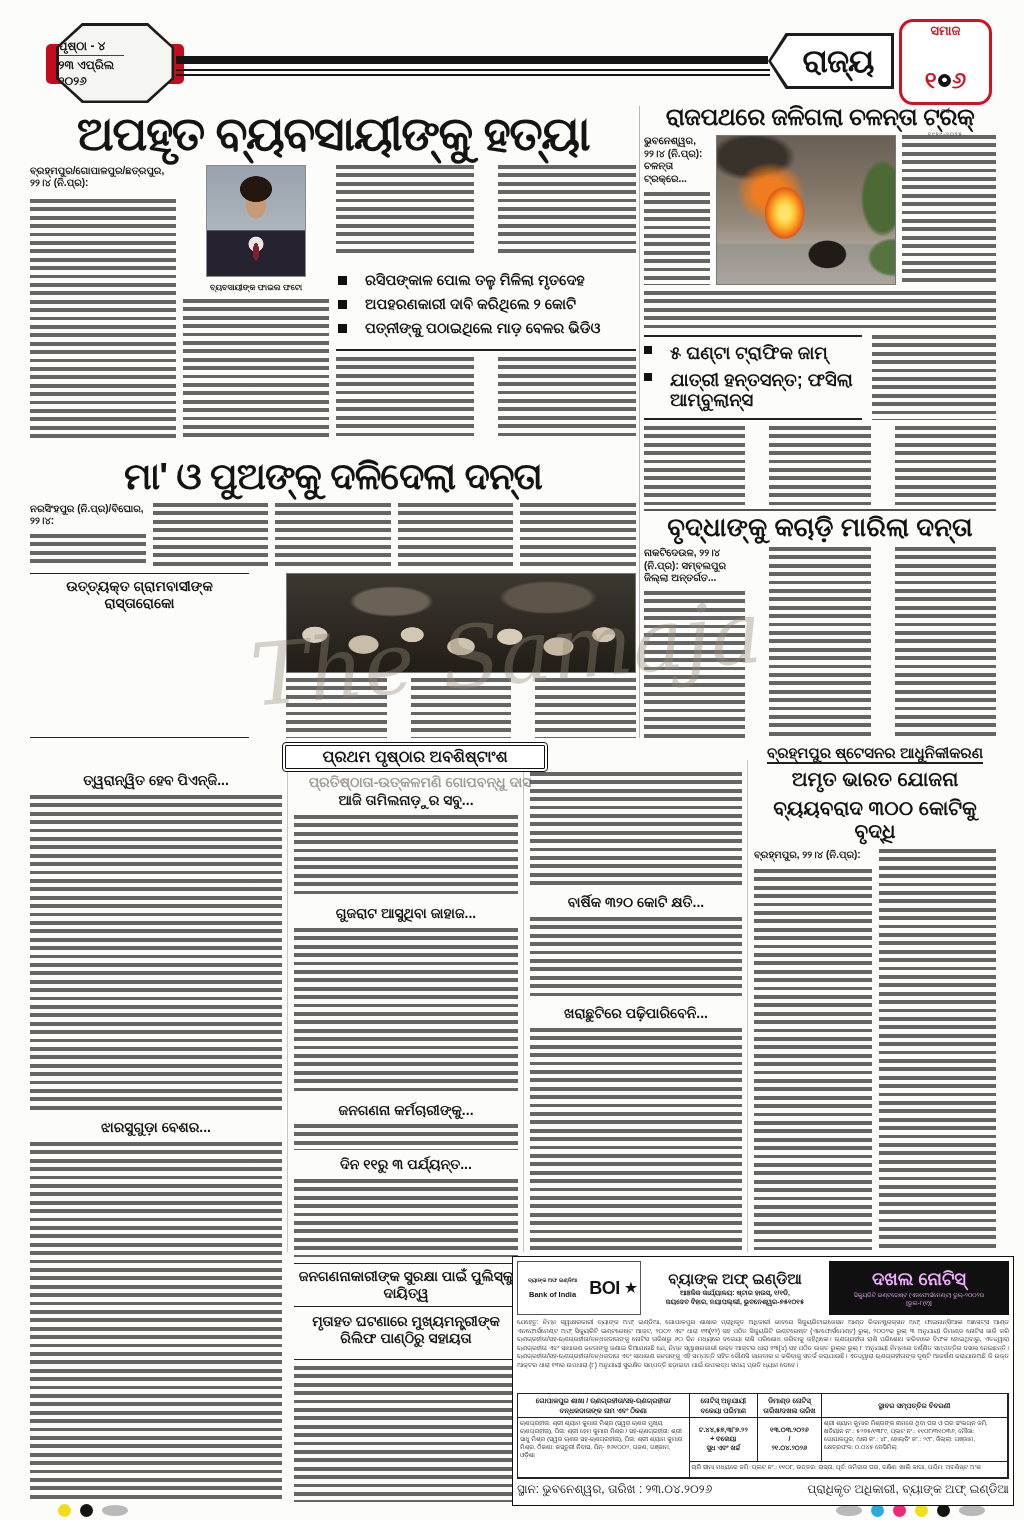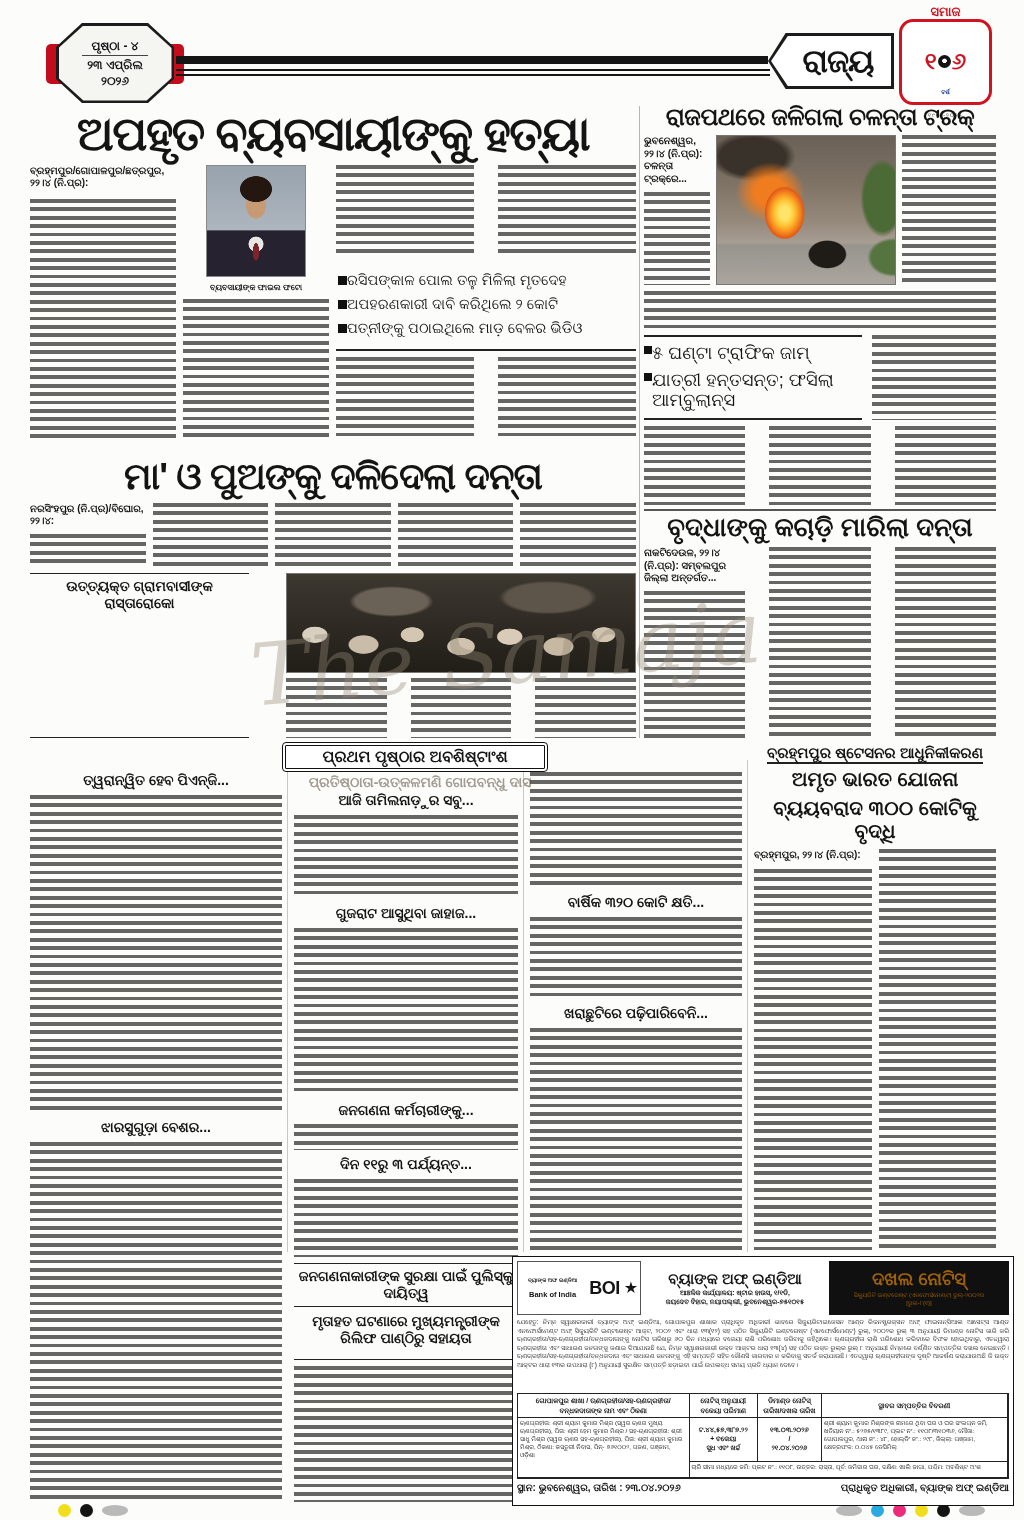"ସମାଜ" .mast { justify-content: center -> none }
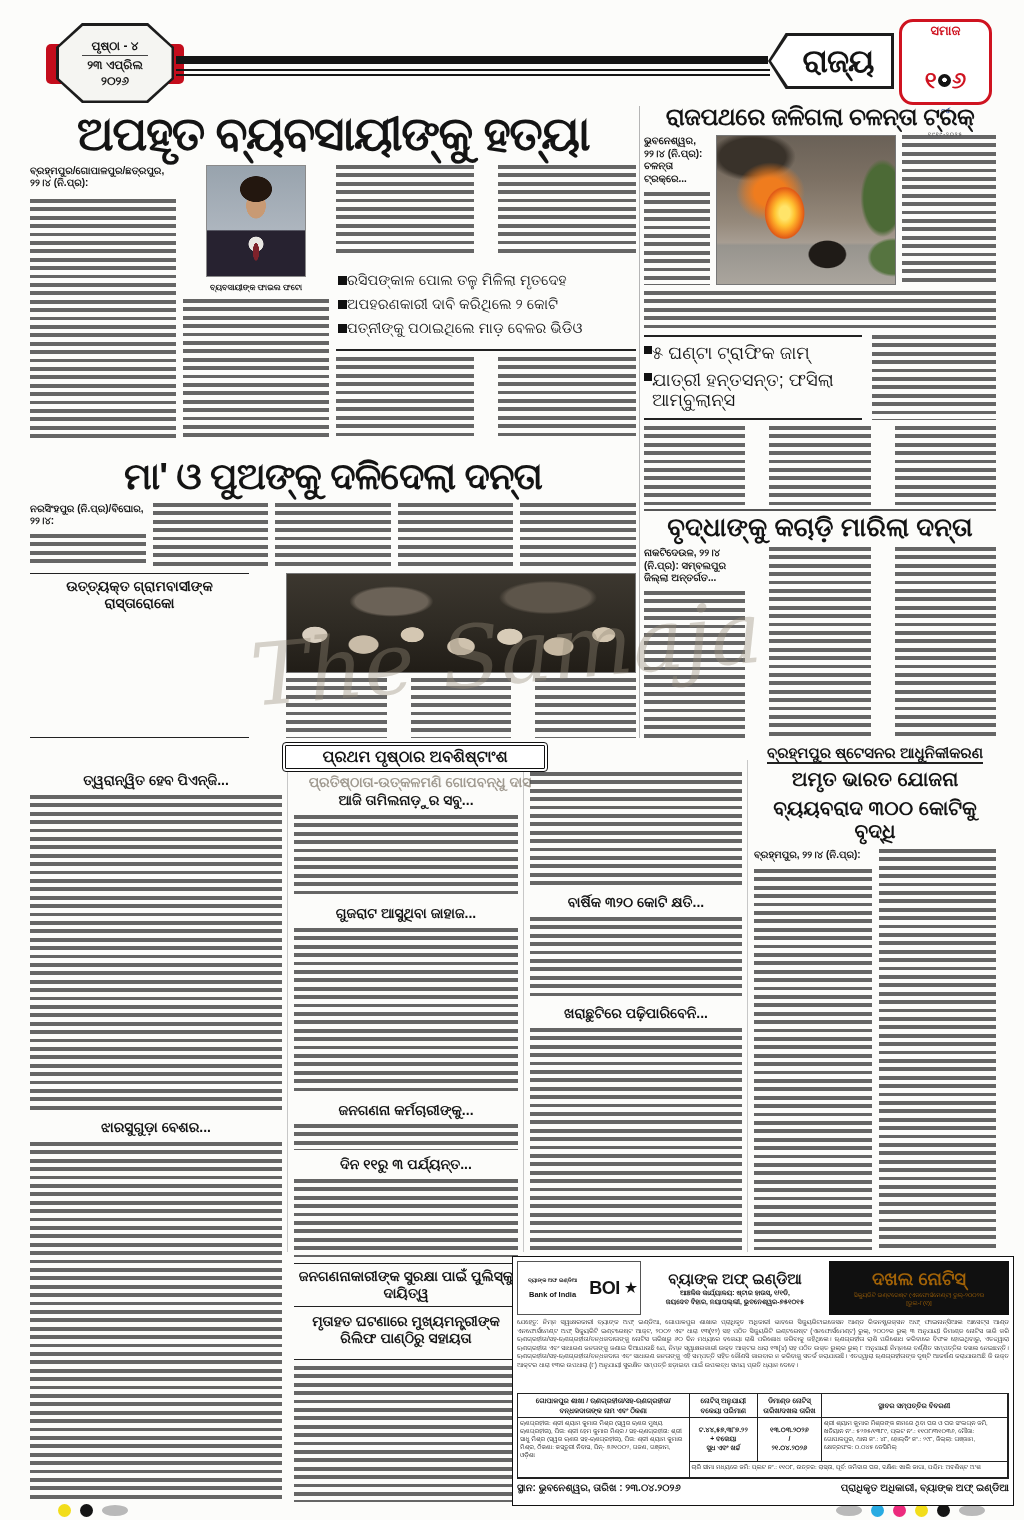"ପୃଷ୍ଠା - ୪" .badge .inner { align-items: center -> flex-start }
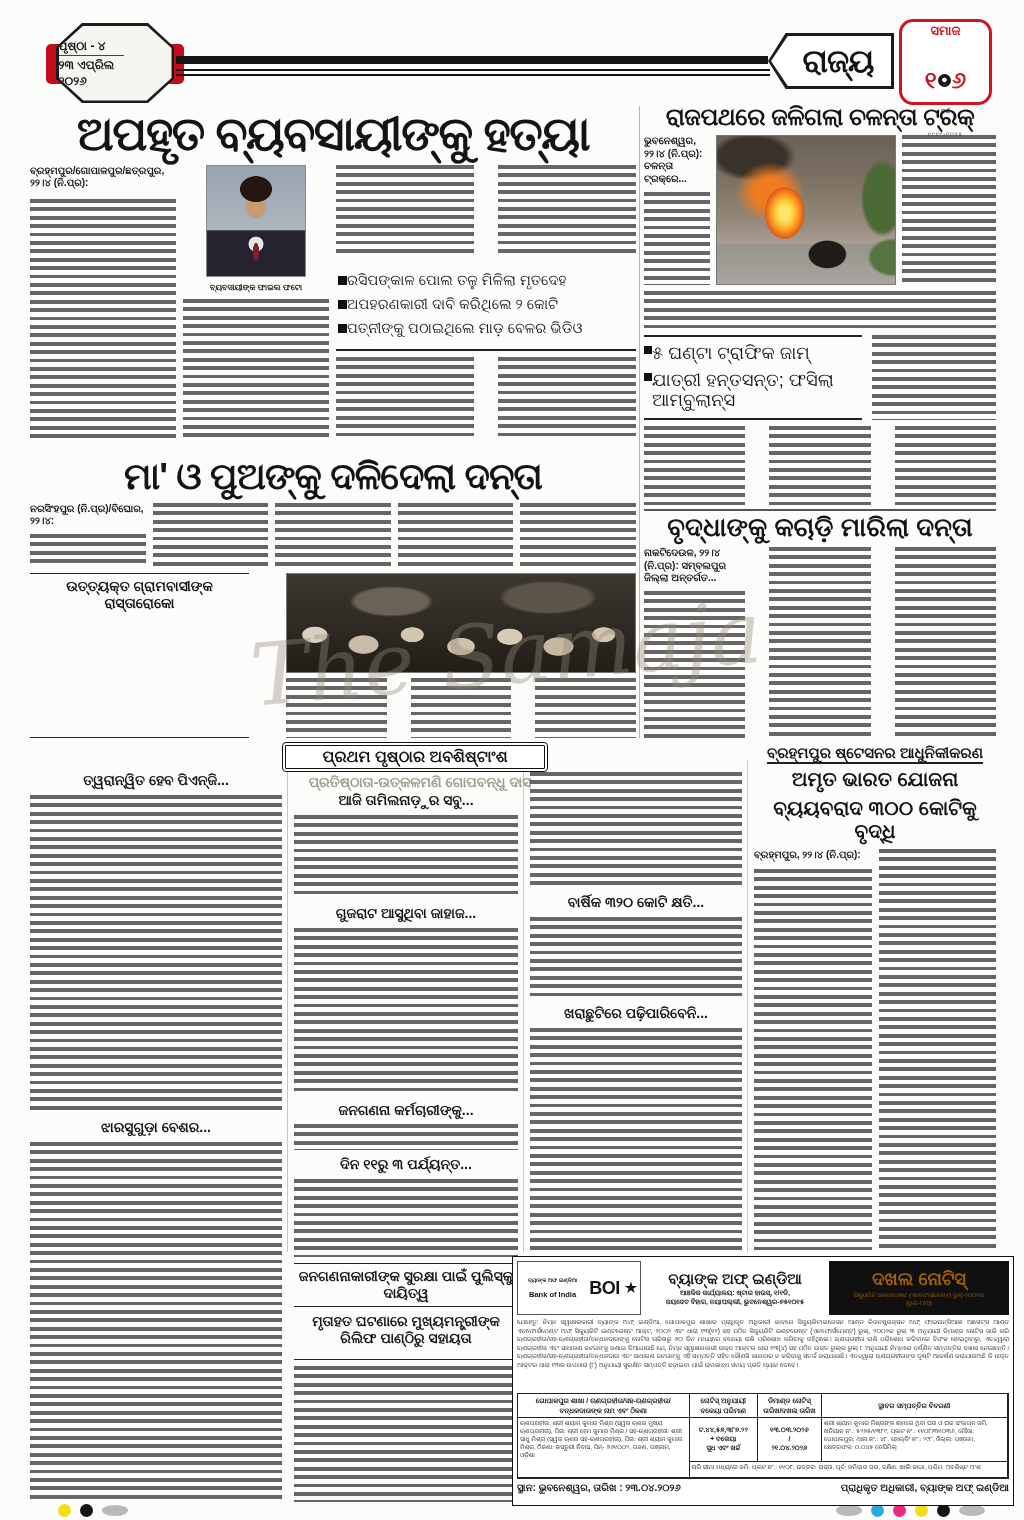"ରସିପଙ୍କାଳ ପୋଲ ତଳୁ ମିଳିଲା ମୃତଦେହ" .bullet { font-weight: normal -> bold; gap: 0 -> 18px }
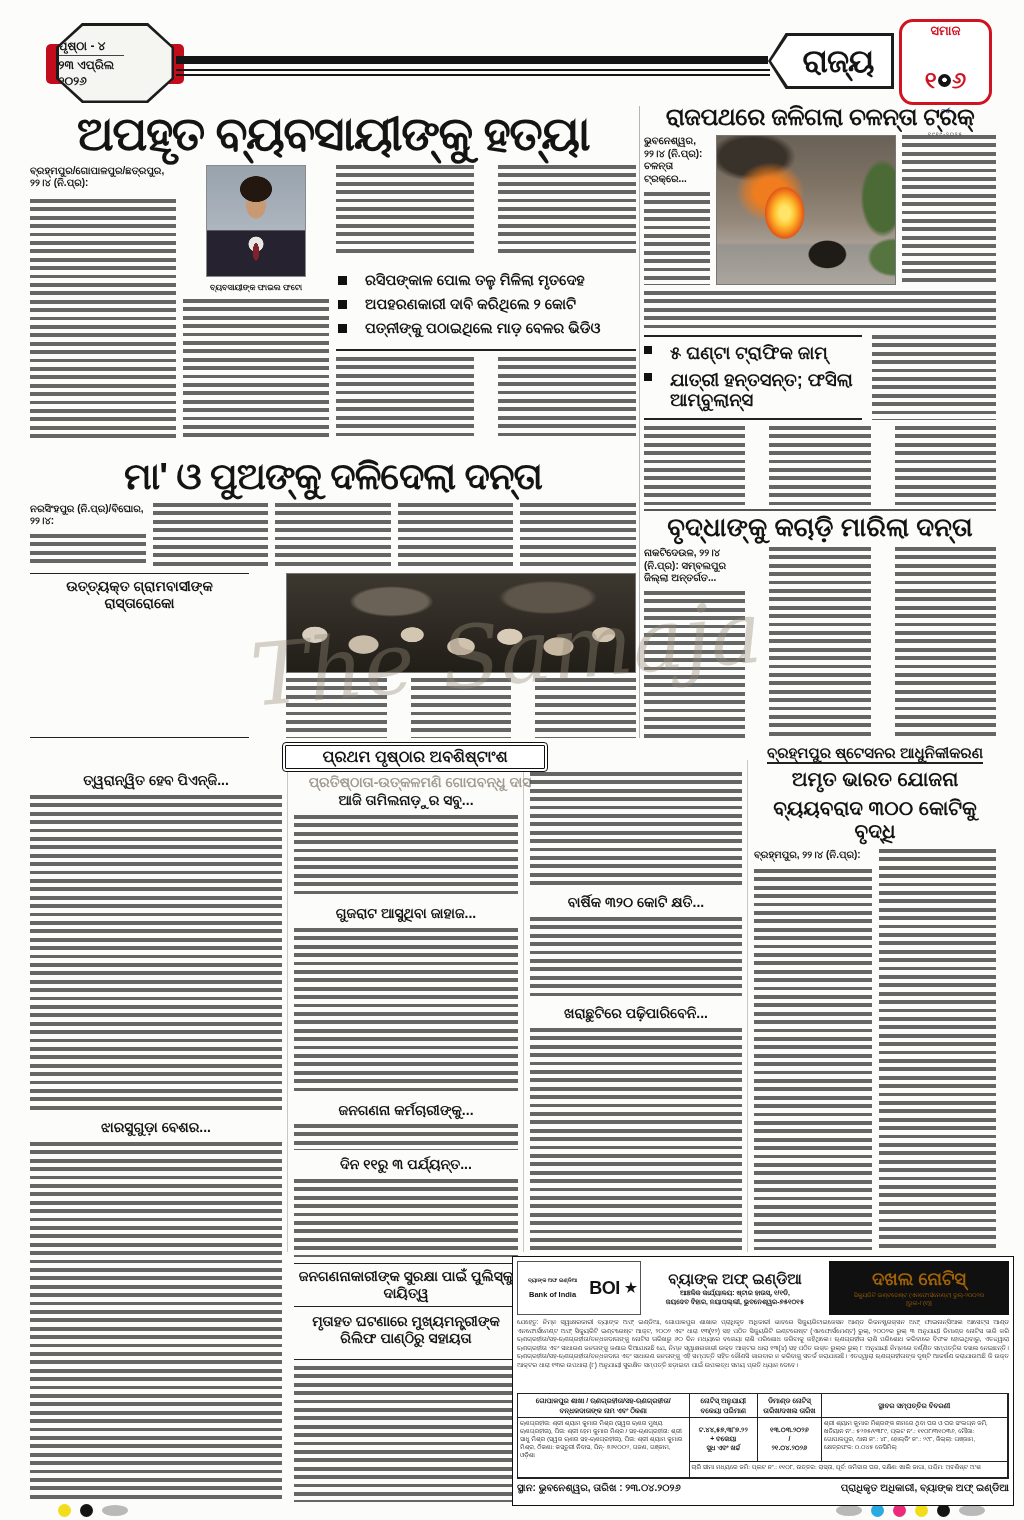"ଦଖଲ ନୋଟିସ୍" .bn-title { color: #a16207 -> #f0abfc }
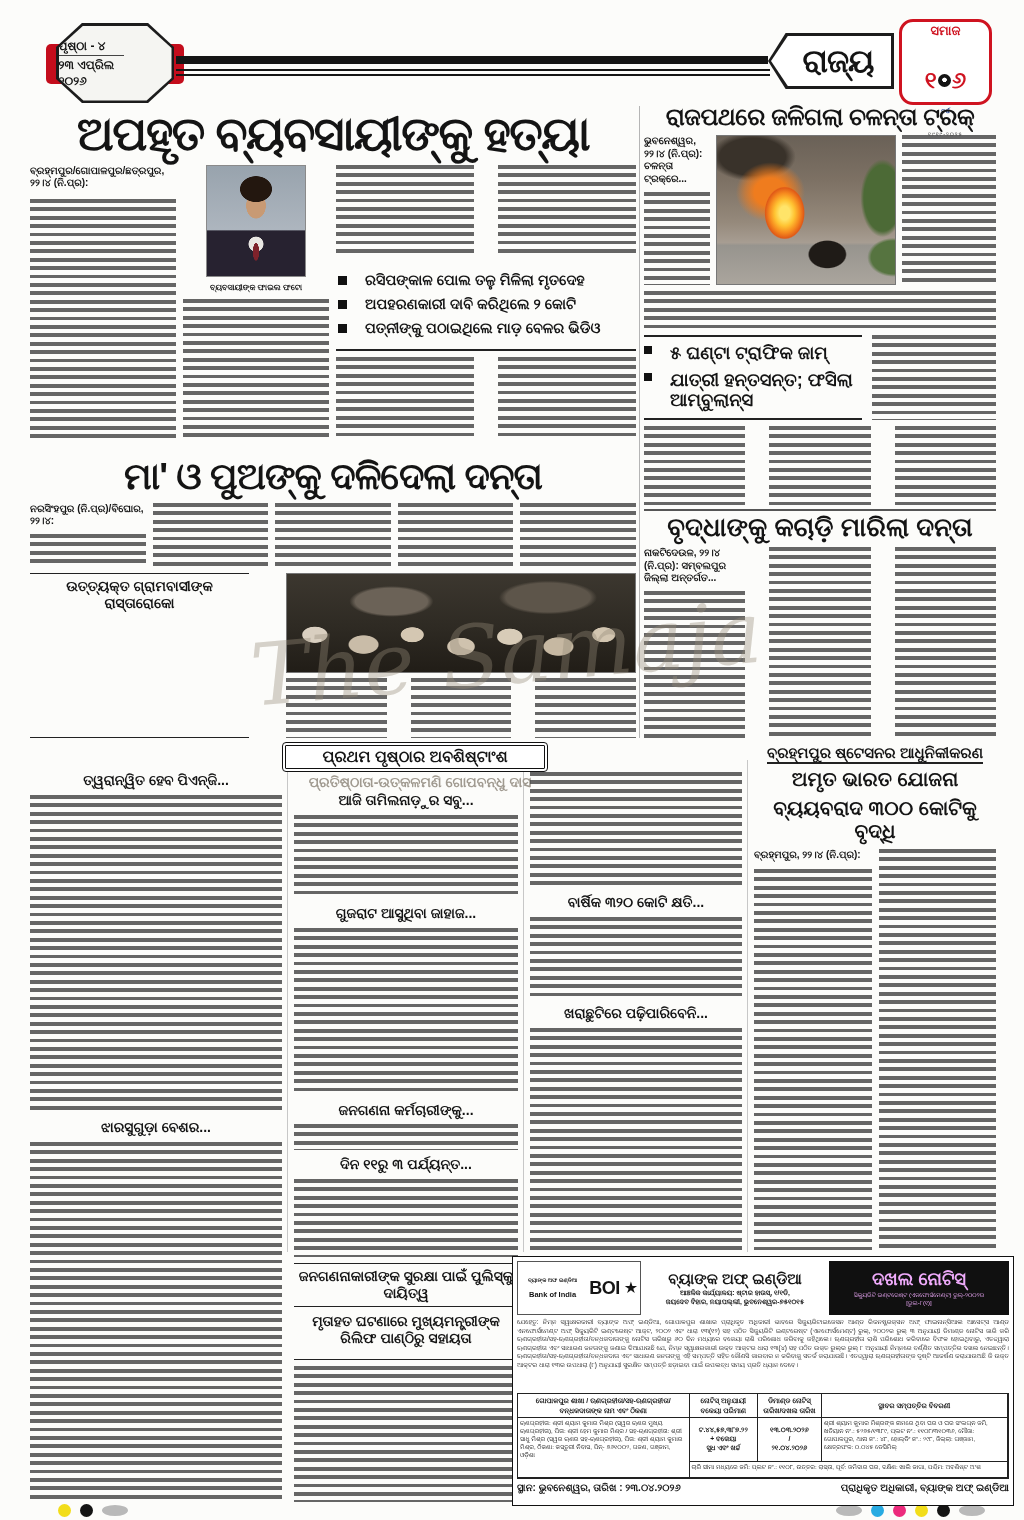"ସ୍ଥାନ: ଭୁବନେଶ୍ୱର, ତାରିଖ : ୨୩.୦୪.୨୦୨୬" .bn-foot { font-size: 10px -> 12px; font-weight: bold -> normal }
